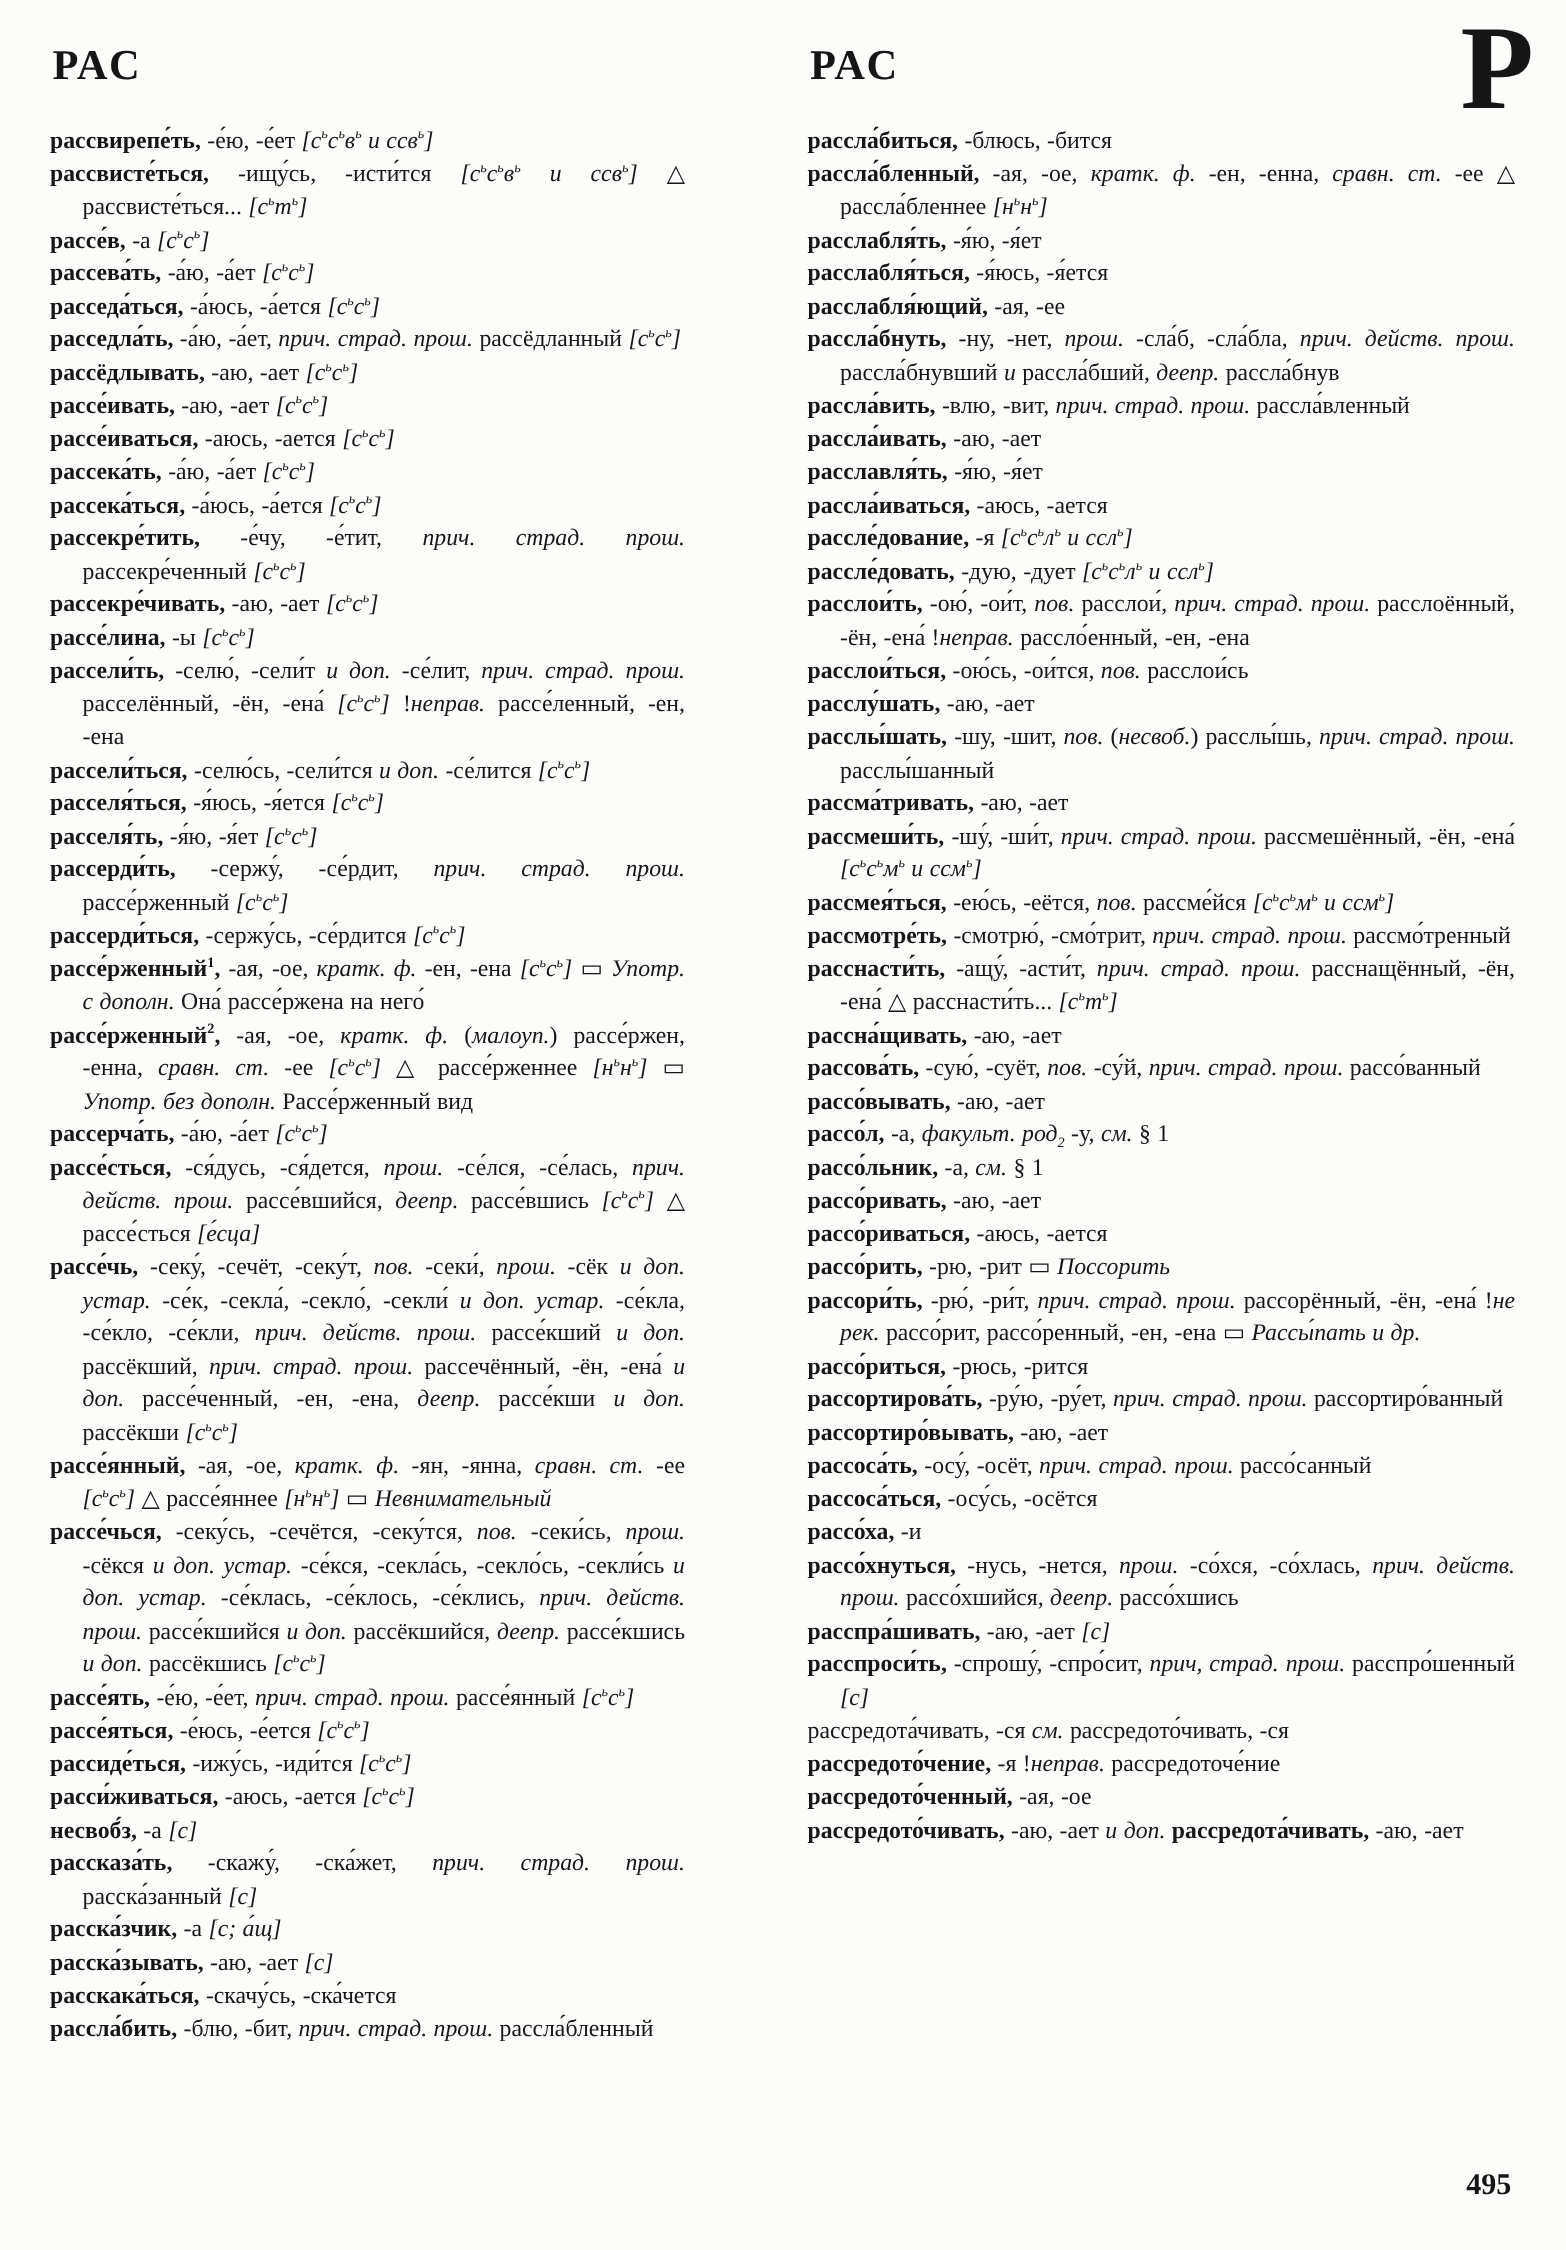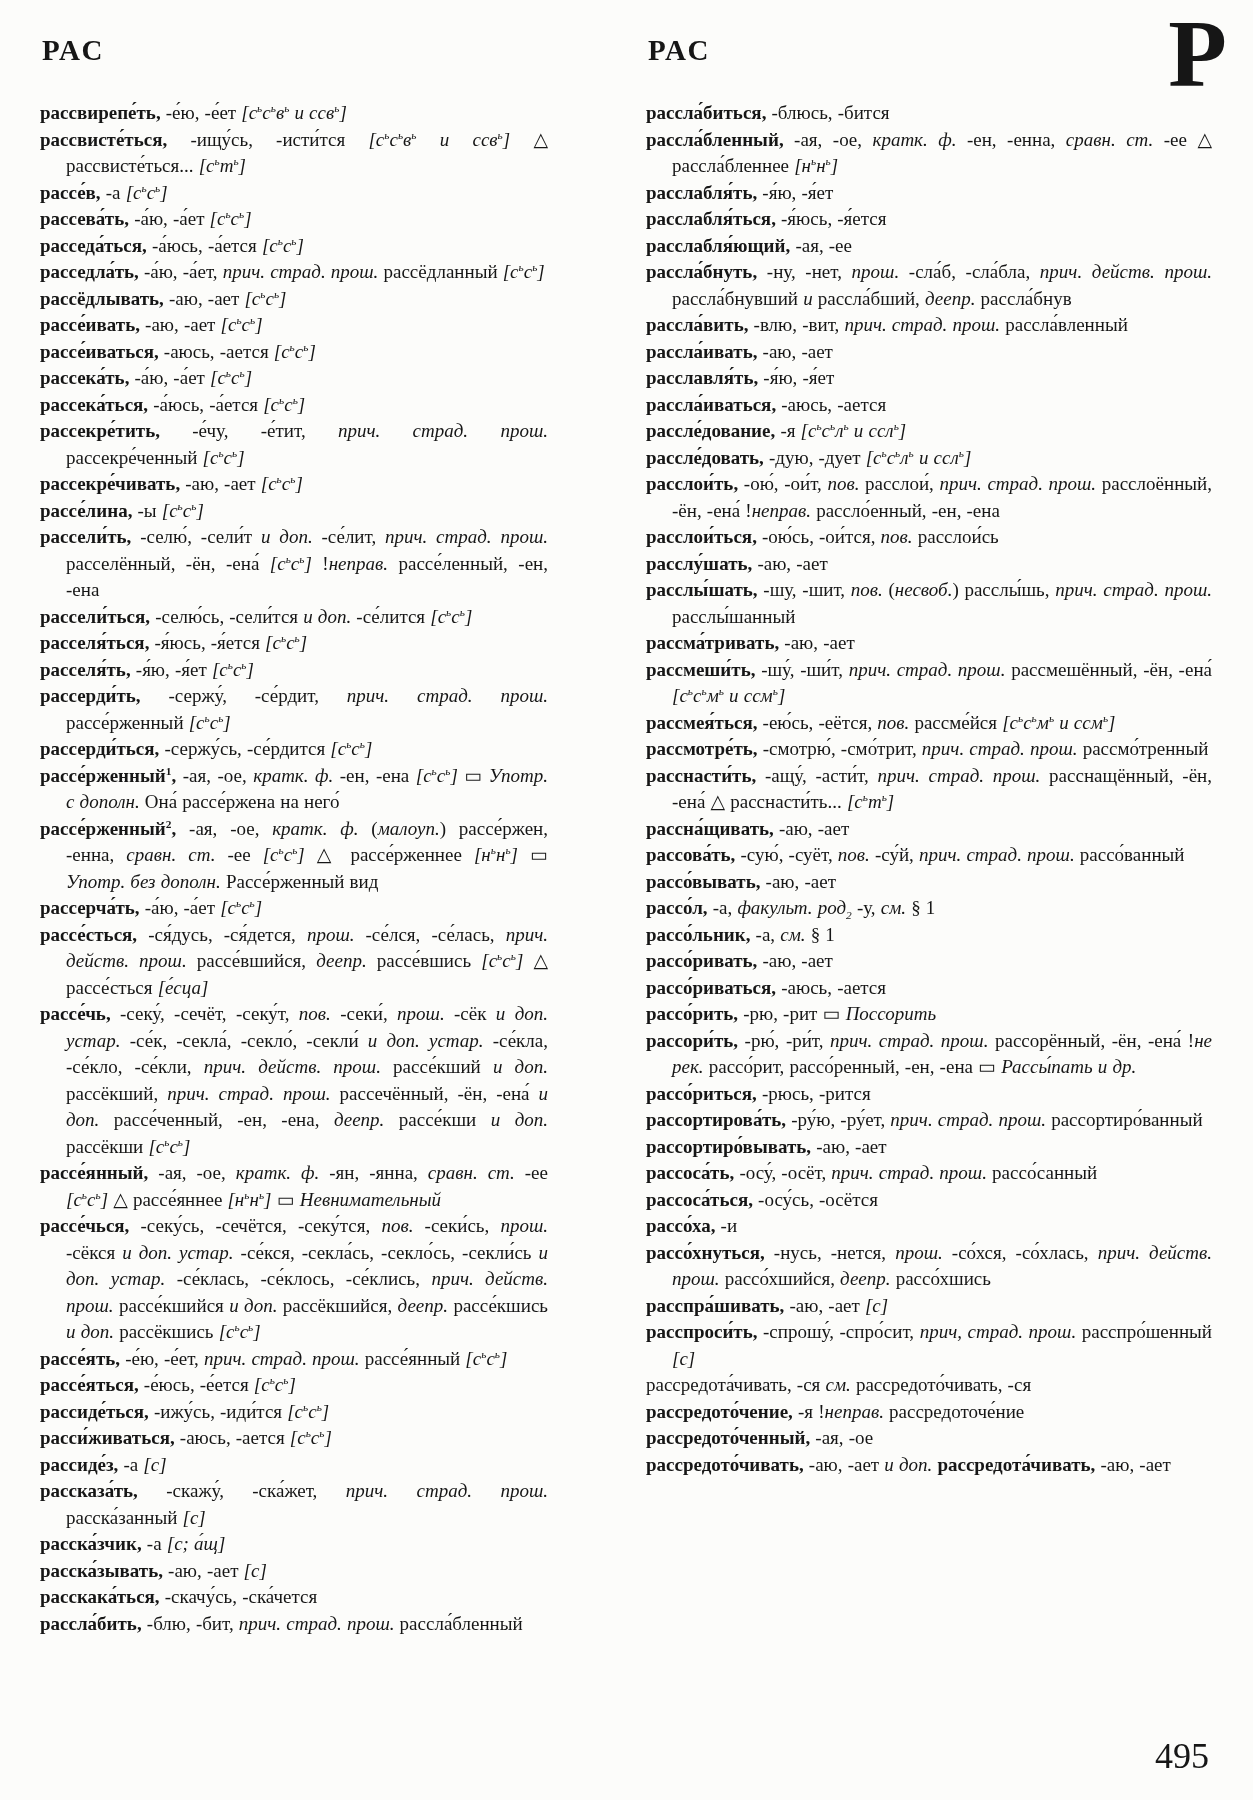"РАС" .runhead { font-size: 29px -> 34px }
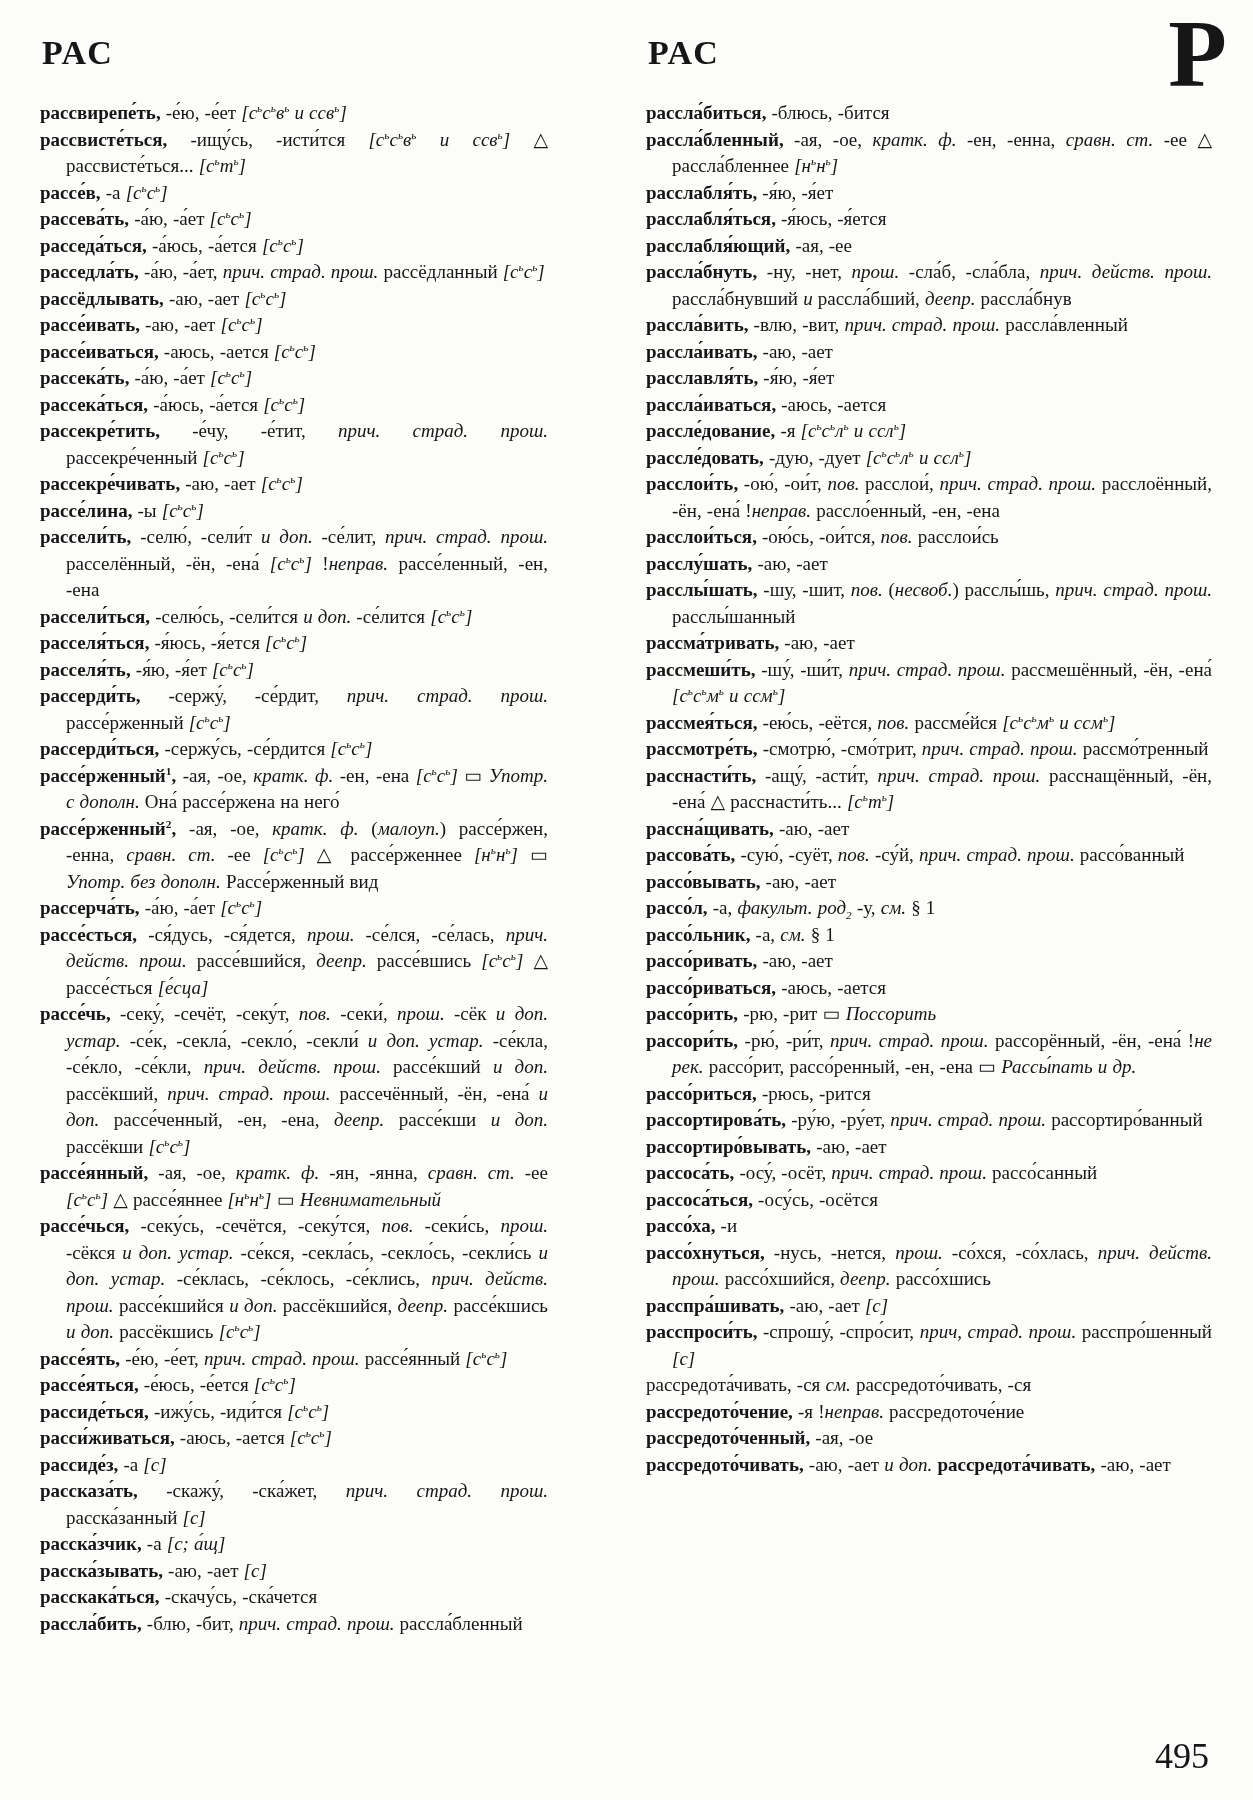"рассиде́з," b { text: рассиде́з -> несвоб́з }
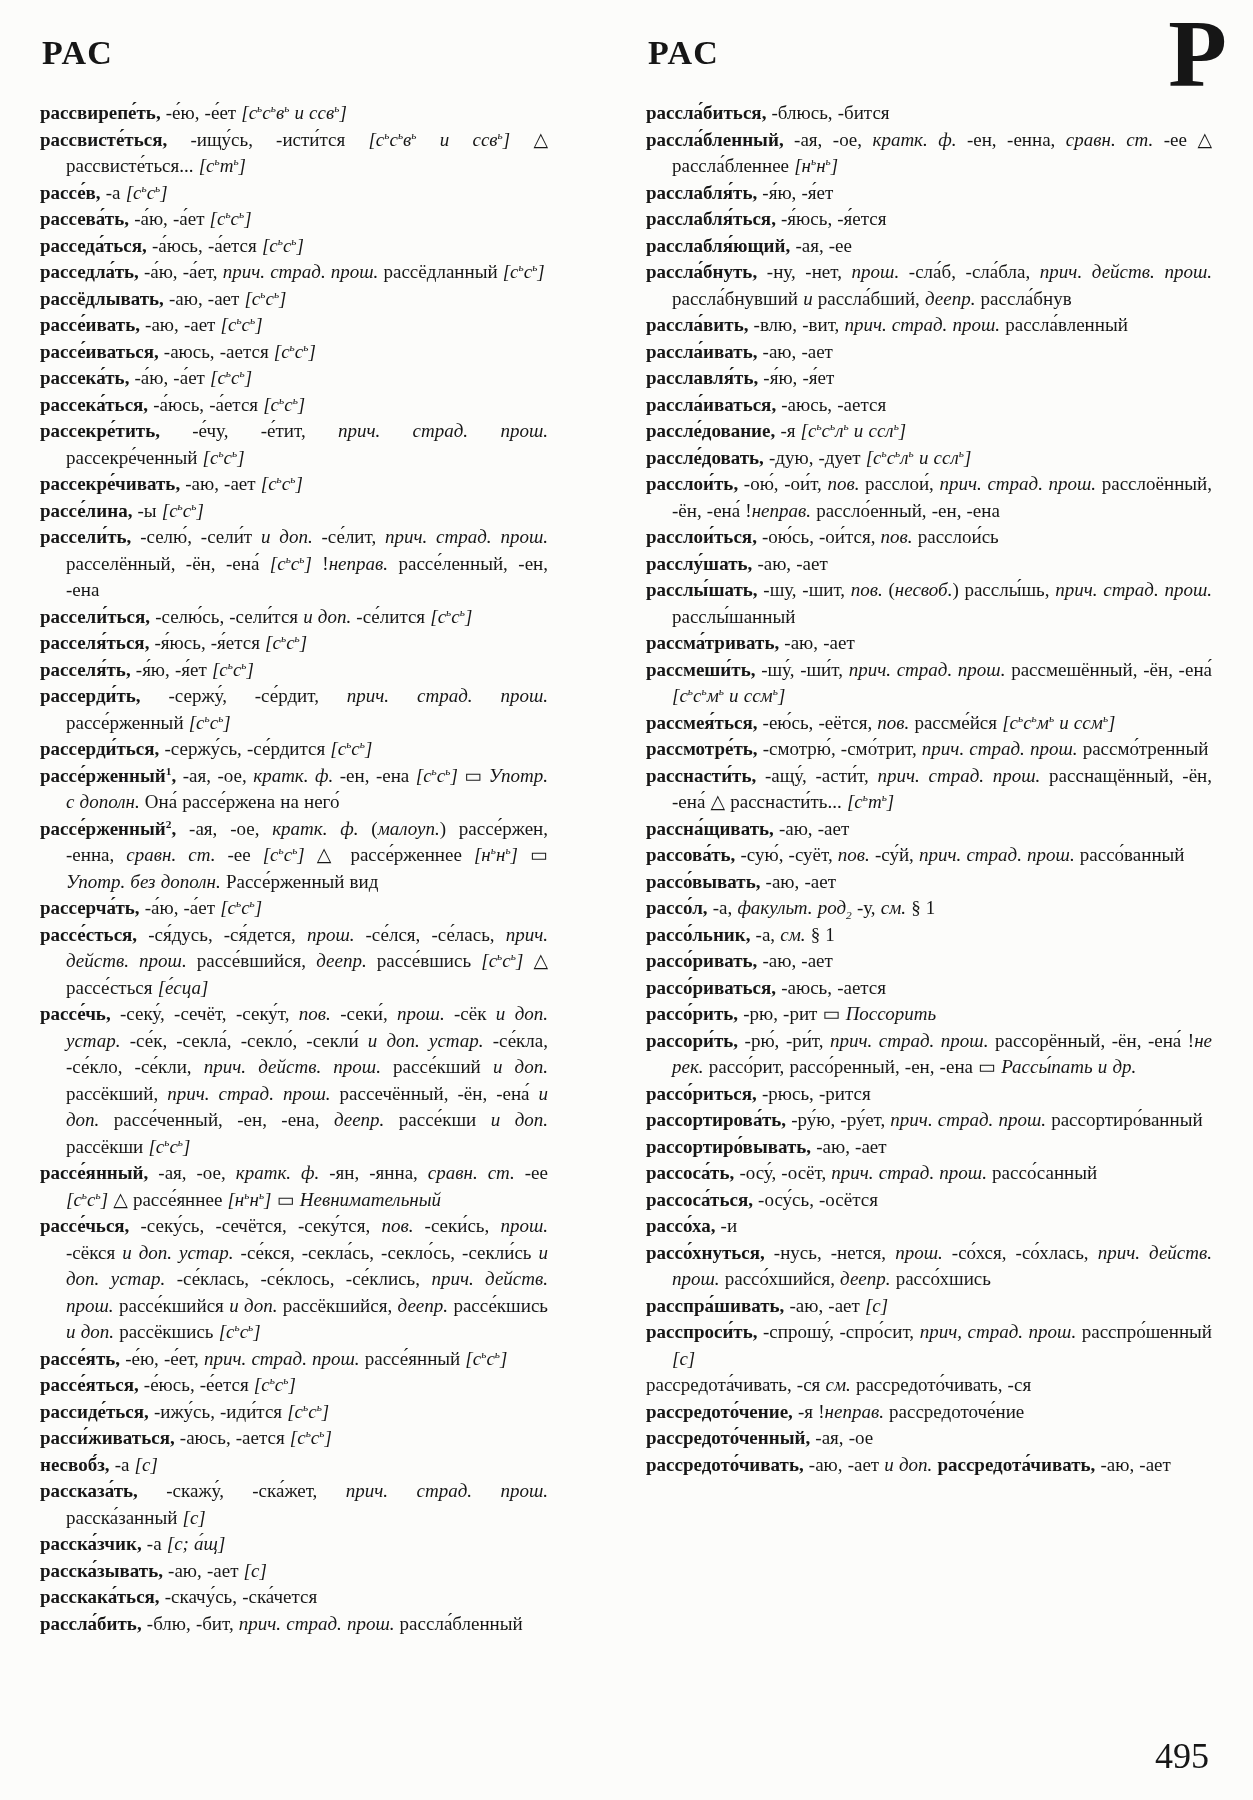"495" .page-number { font-size: 36px -> 24px; font-weight: 400 -> 700 }
